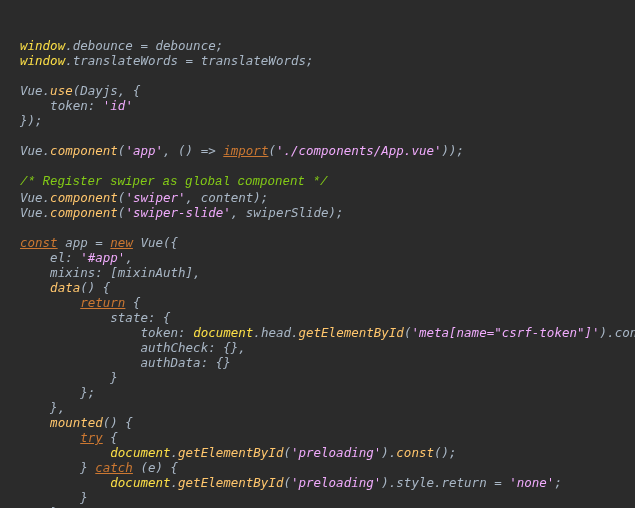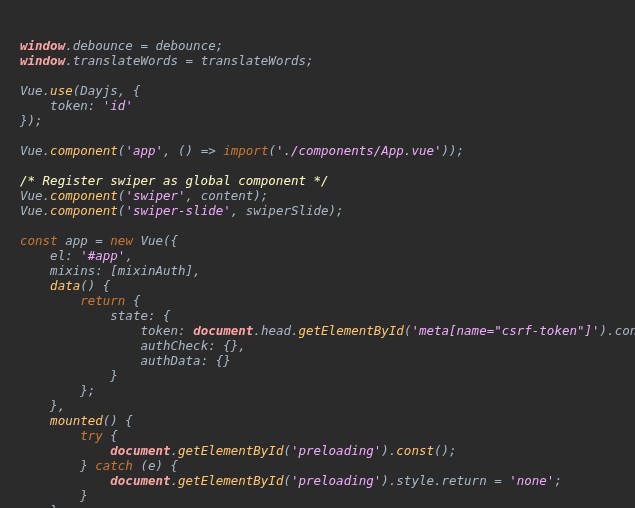"window" .builtin { color: #fca5a5 -> #fde047; font-weight: bold -> none }
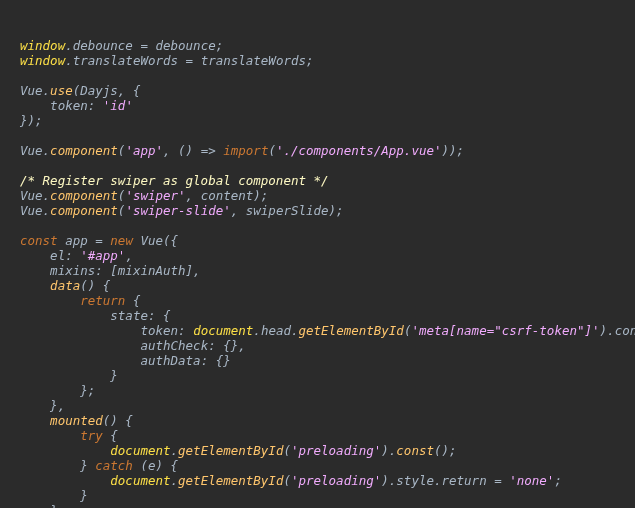"import" .kw { text-decoration: none -> underline }
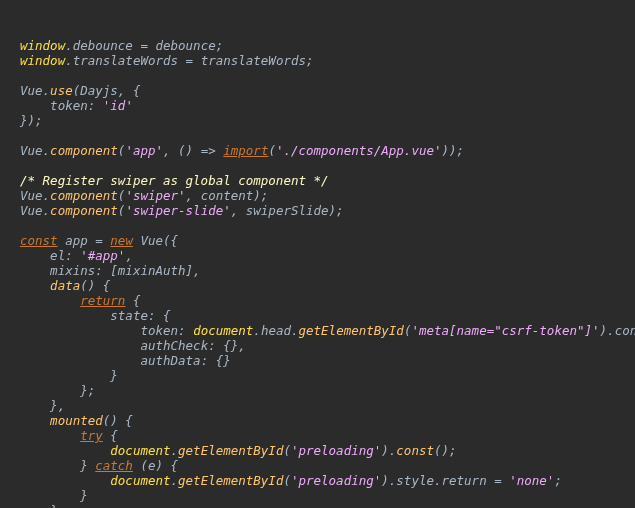"/* Register swiper as global" .cmt { color: #fef9c3 -> #84cc16; font-family: none -> Liberation Mono, monospace }
